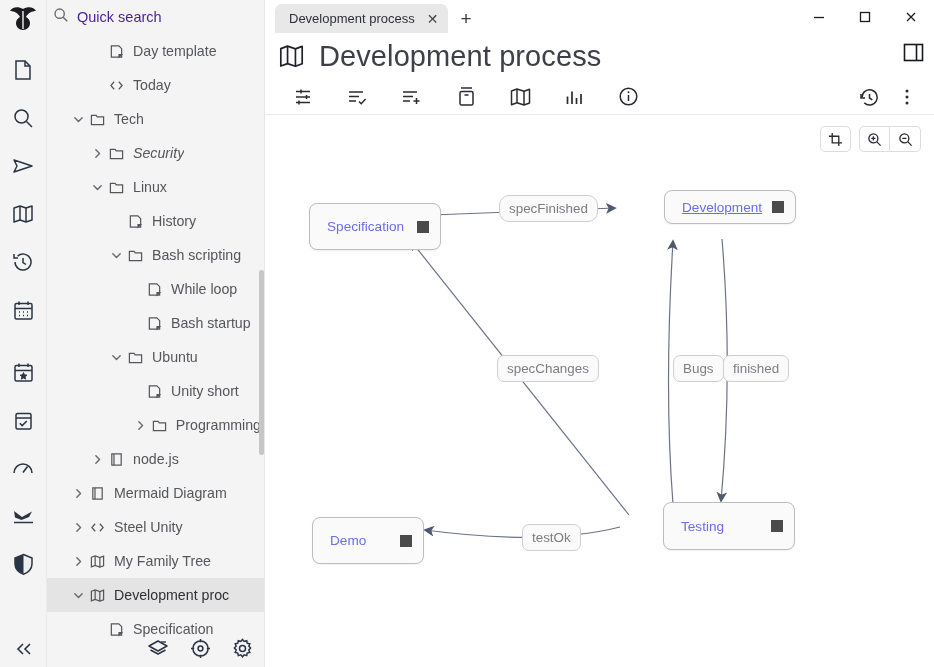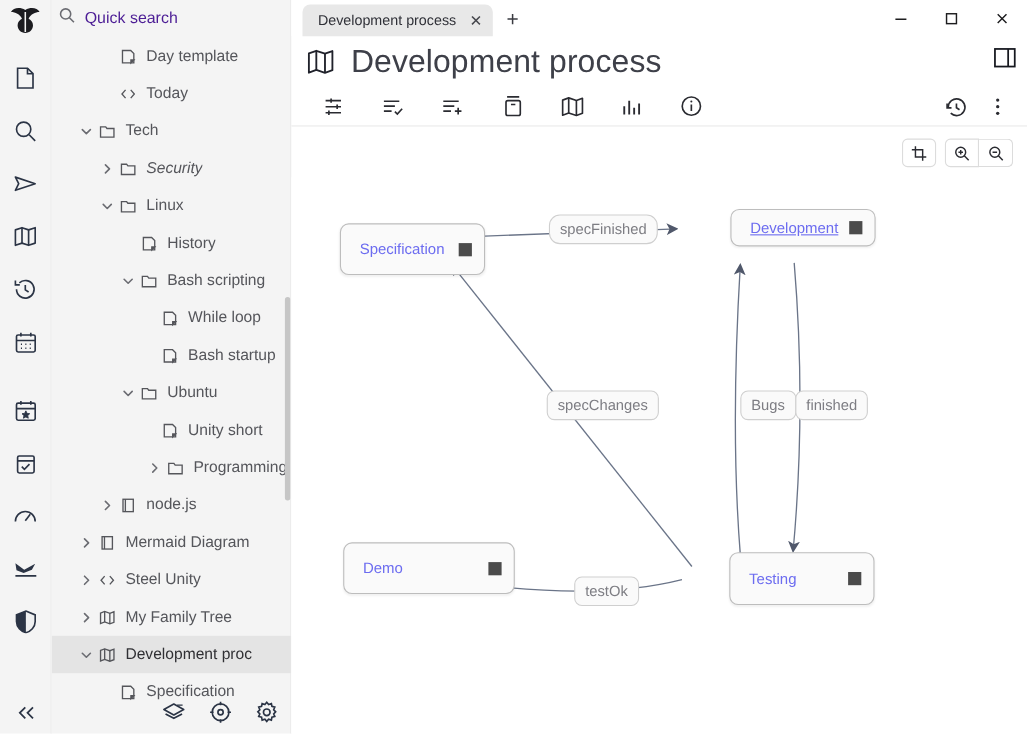"Demo" div.node { top: 332px -> 356px; width: 156px -> 112px }
